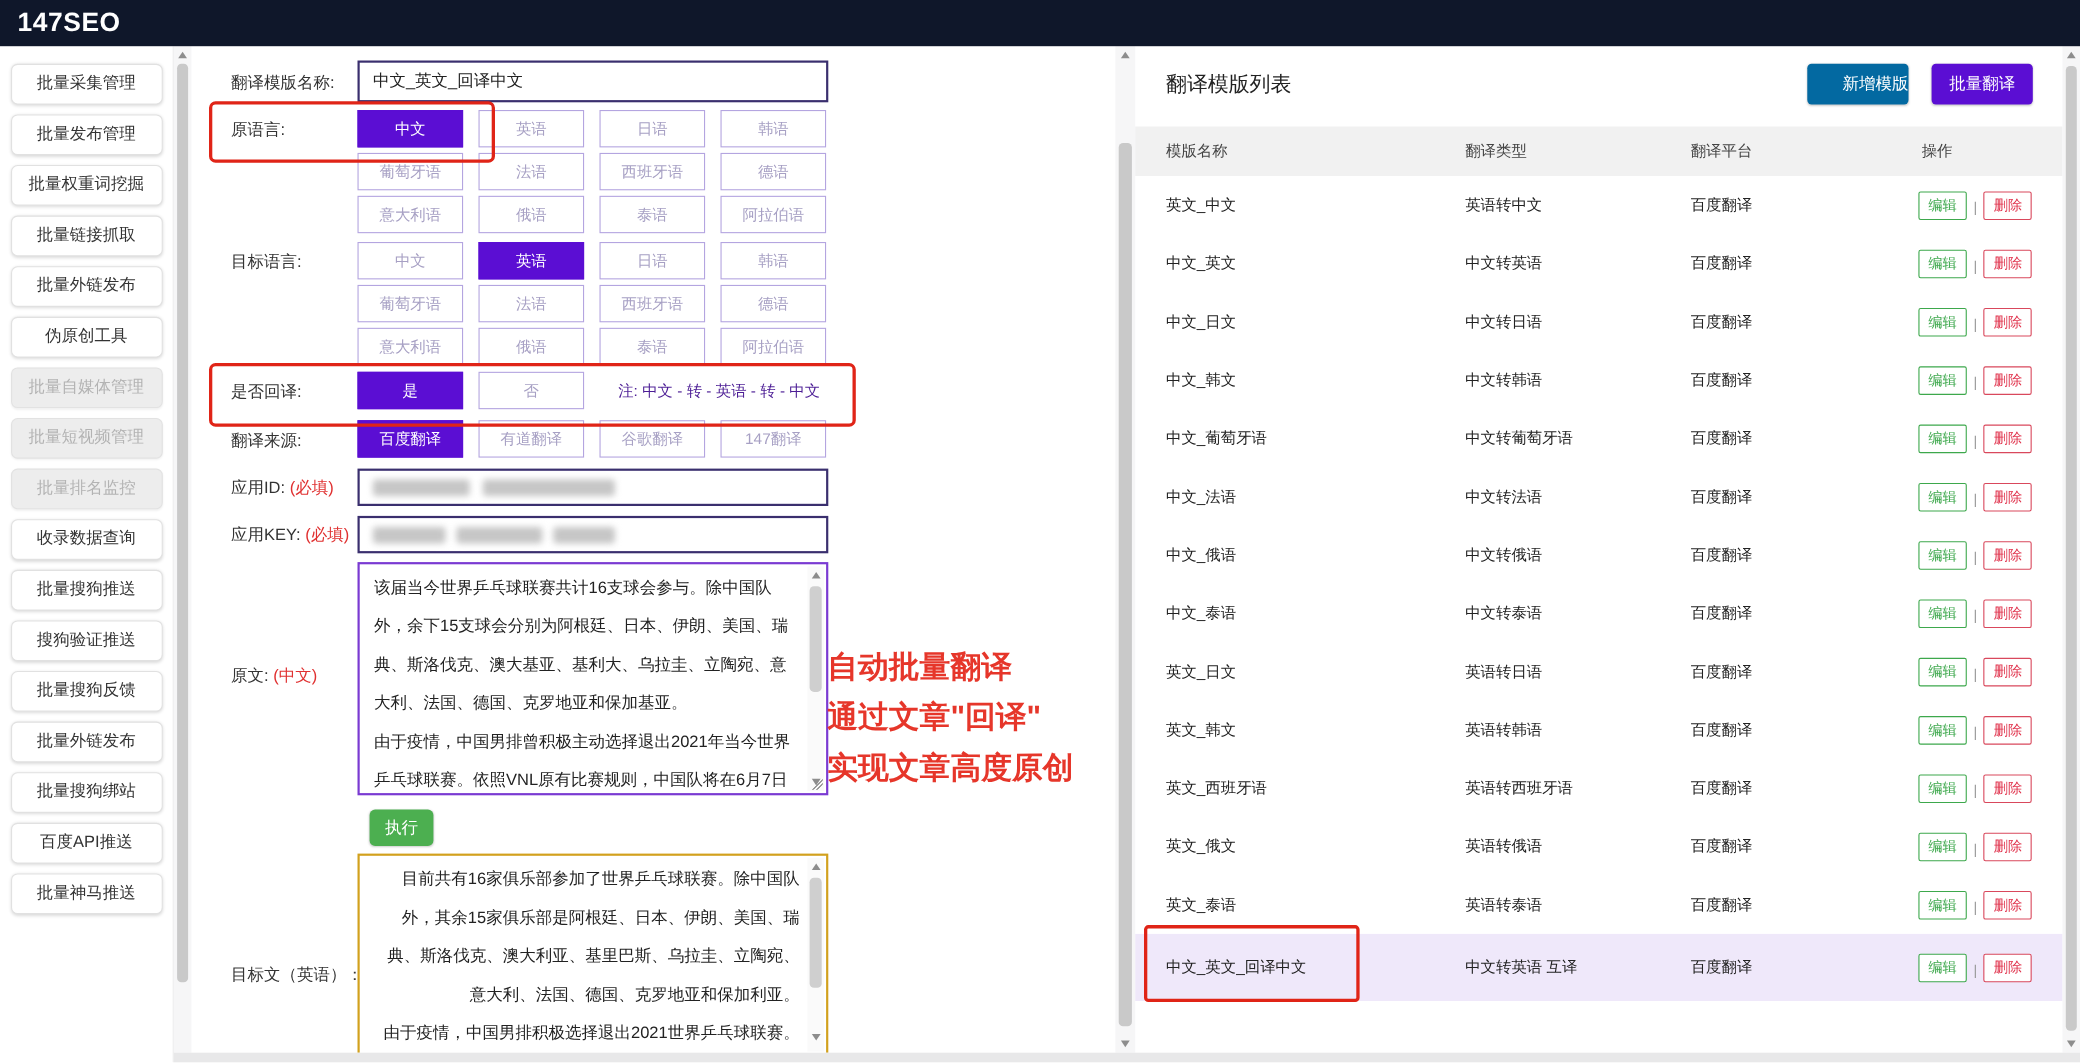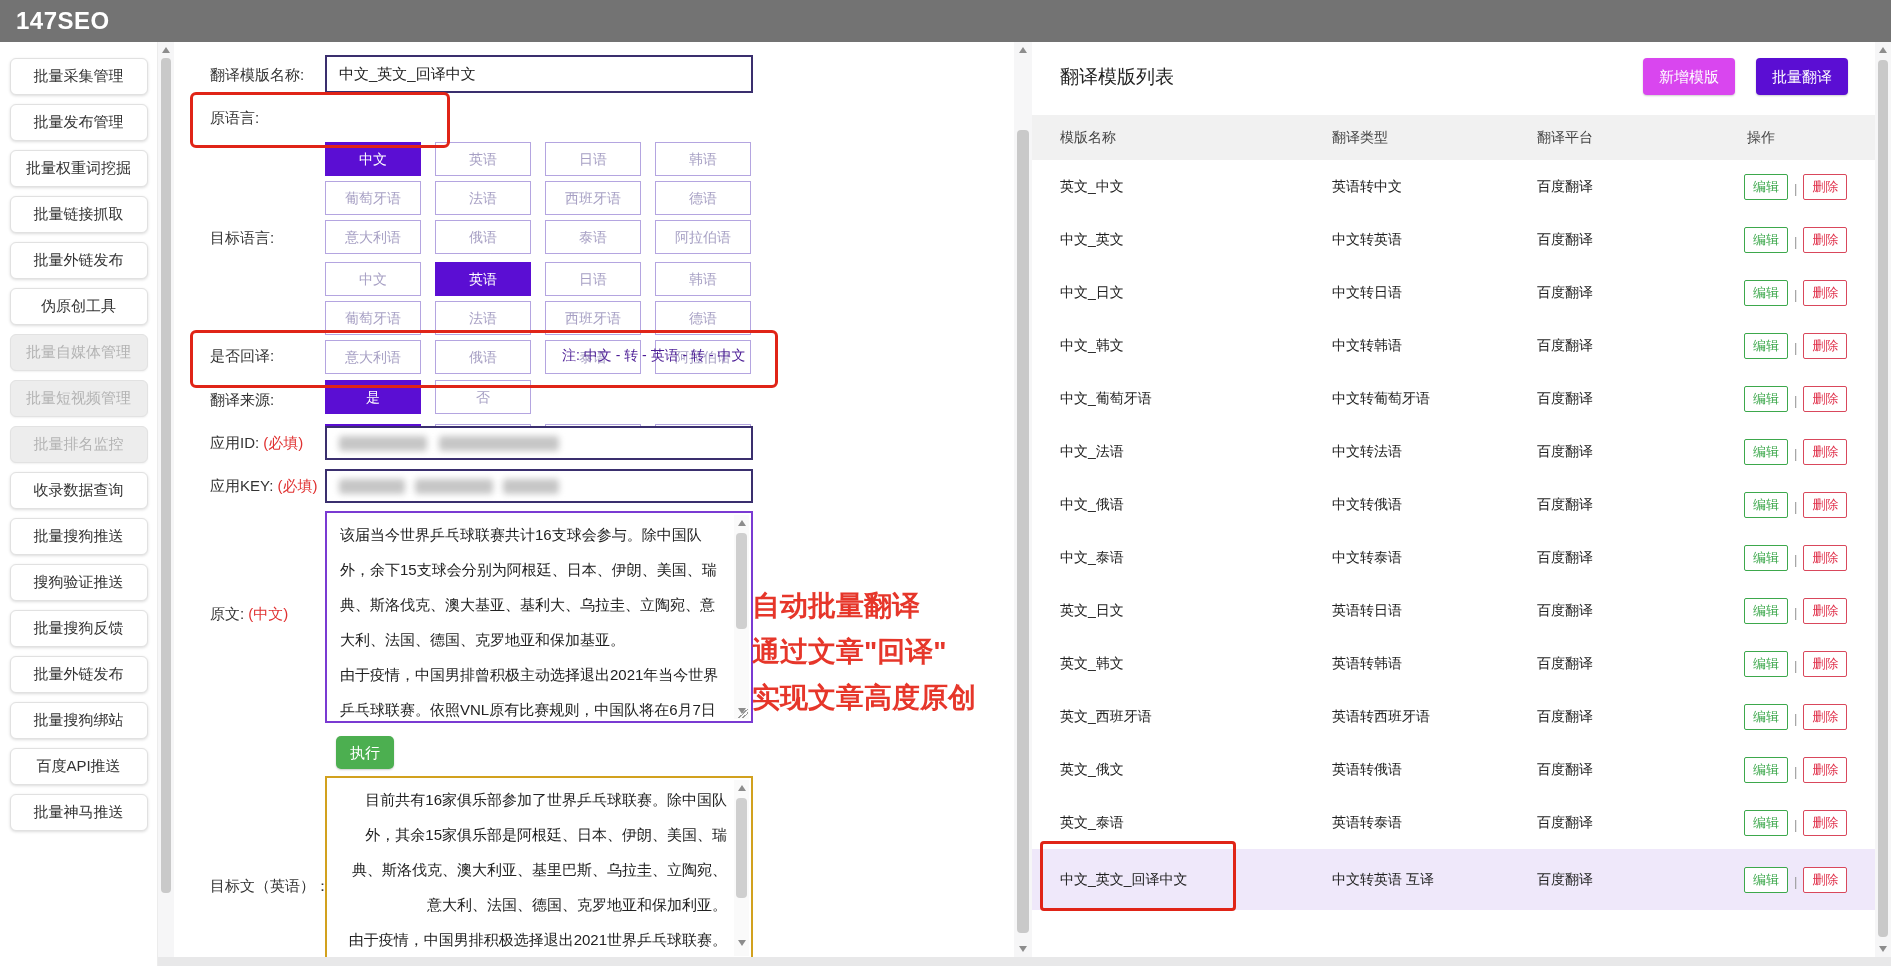"147SEO" .navbar { background: #737373 -> #0f172a }
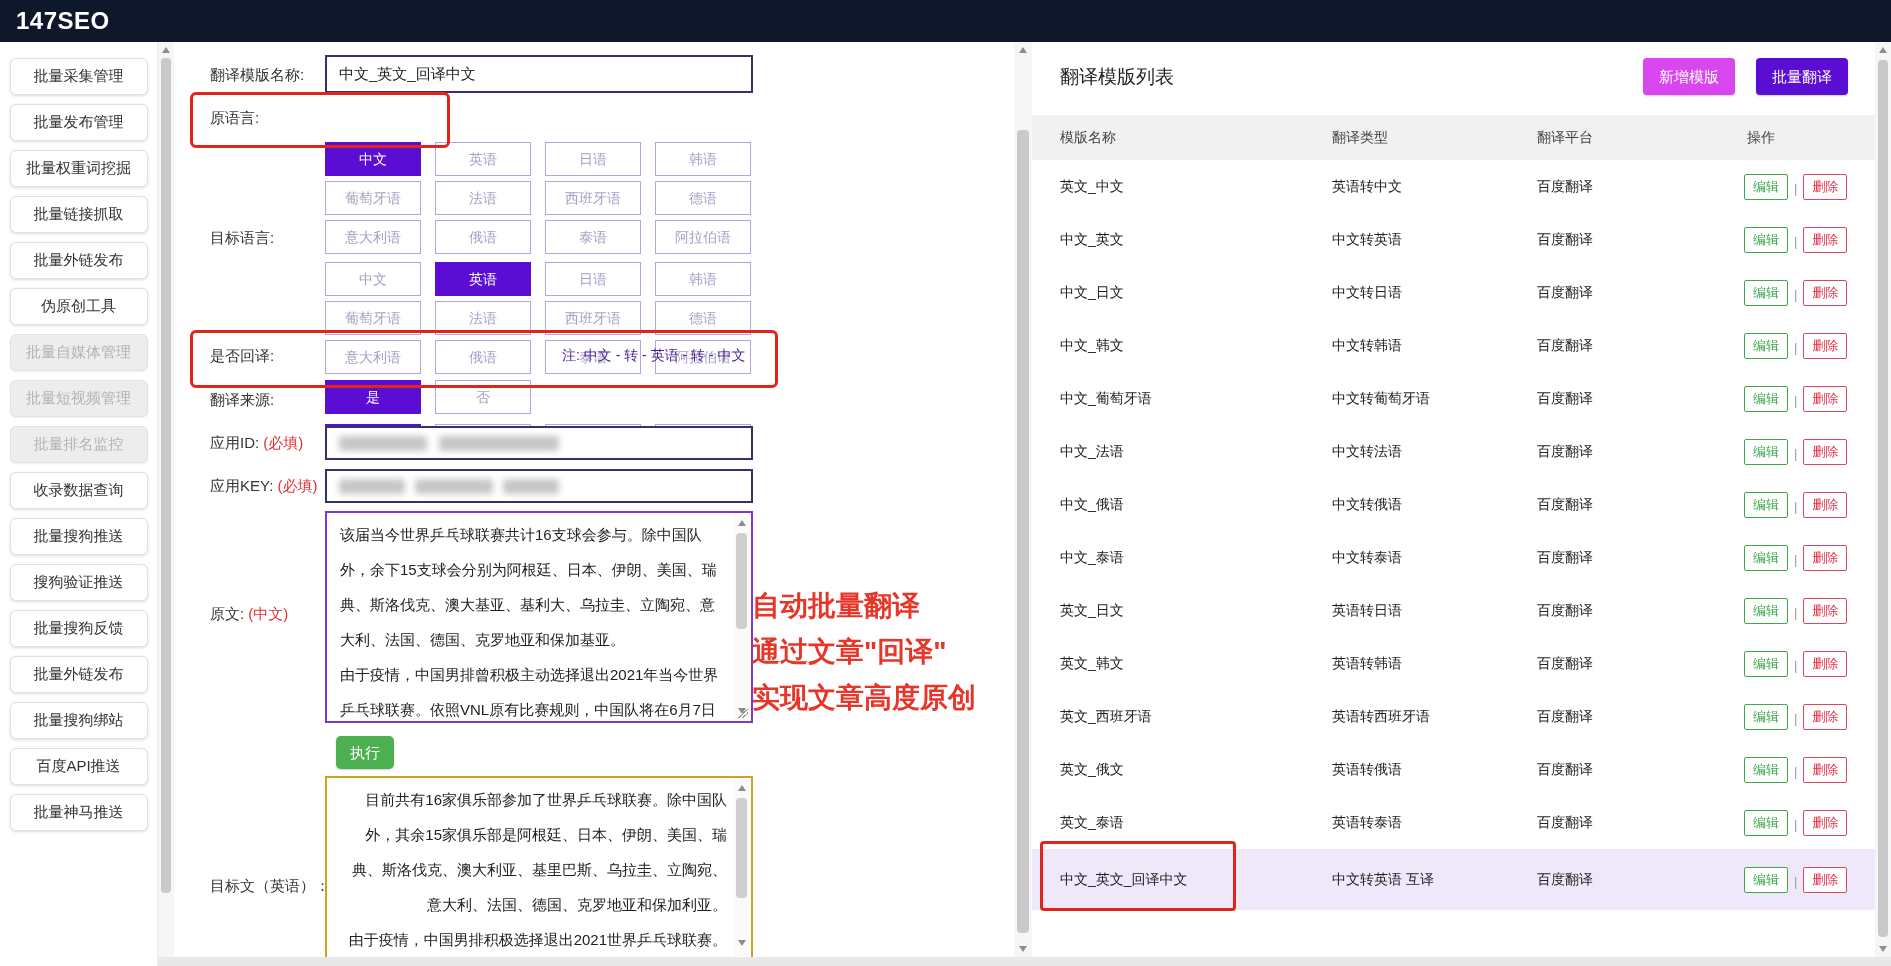"新增模版" .rp-btn.green { background: #d946ef -> #0369a1; text-align: none -> right }
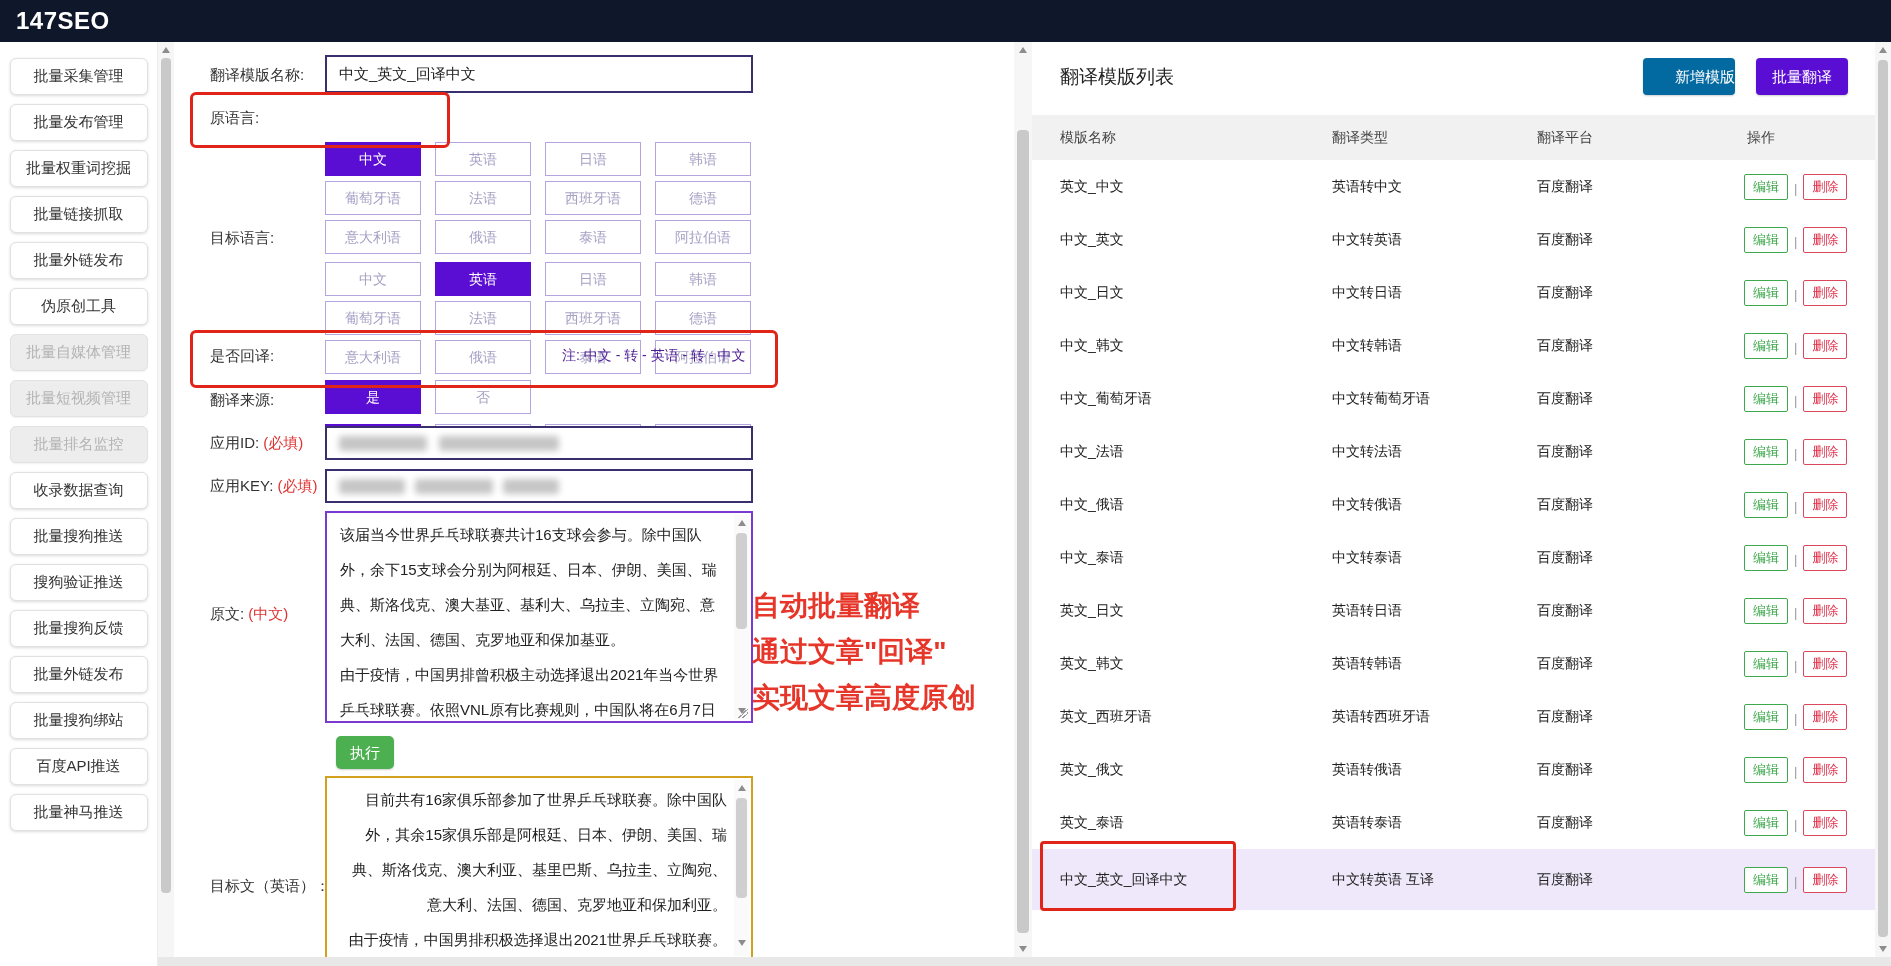"中文" .opt-grid { margin-top: 42px -> none }
